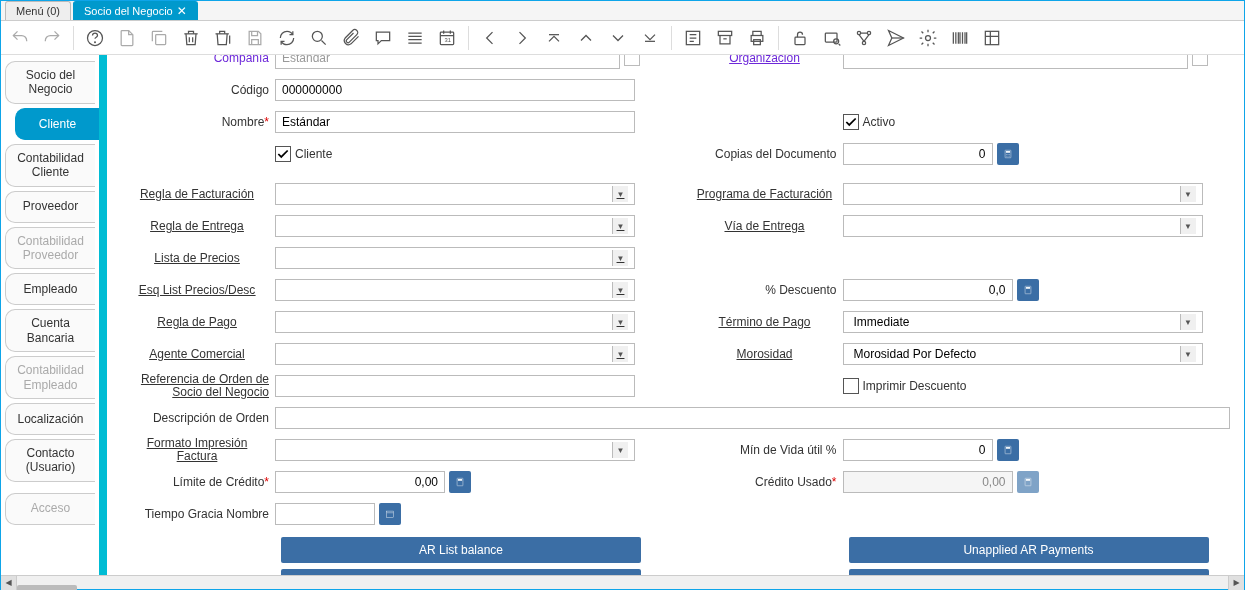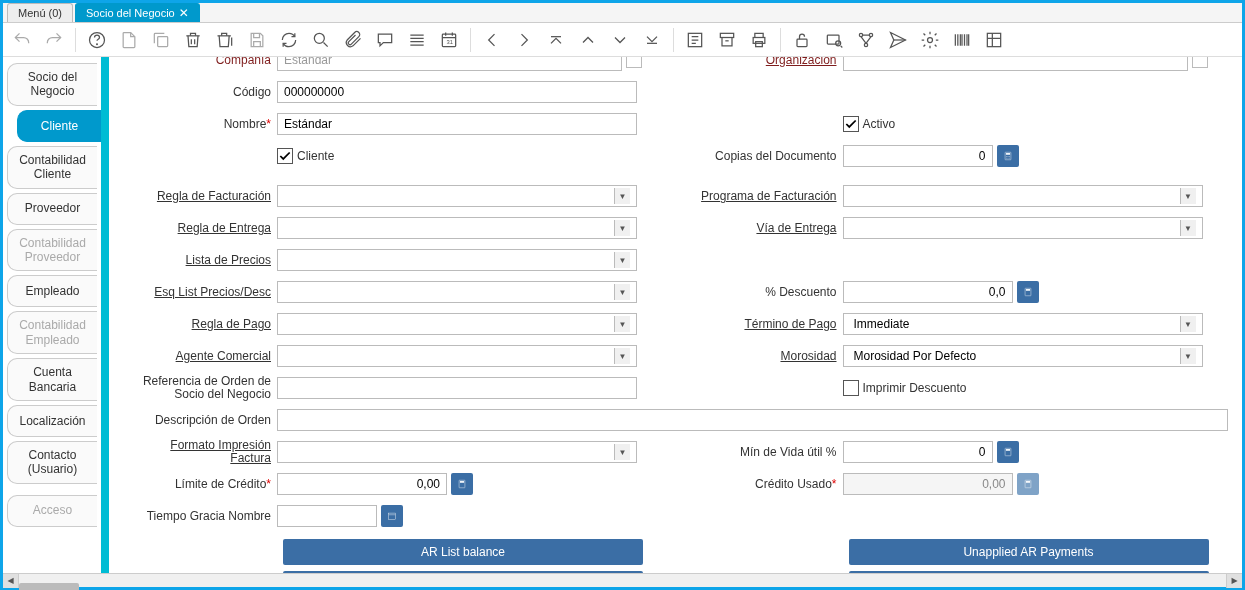"Menú (0)" .window { border: 3px solid #0ea5e9 -> 1px solid #0ea5e9 }
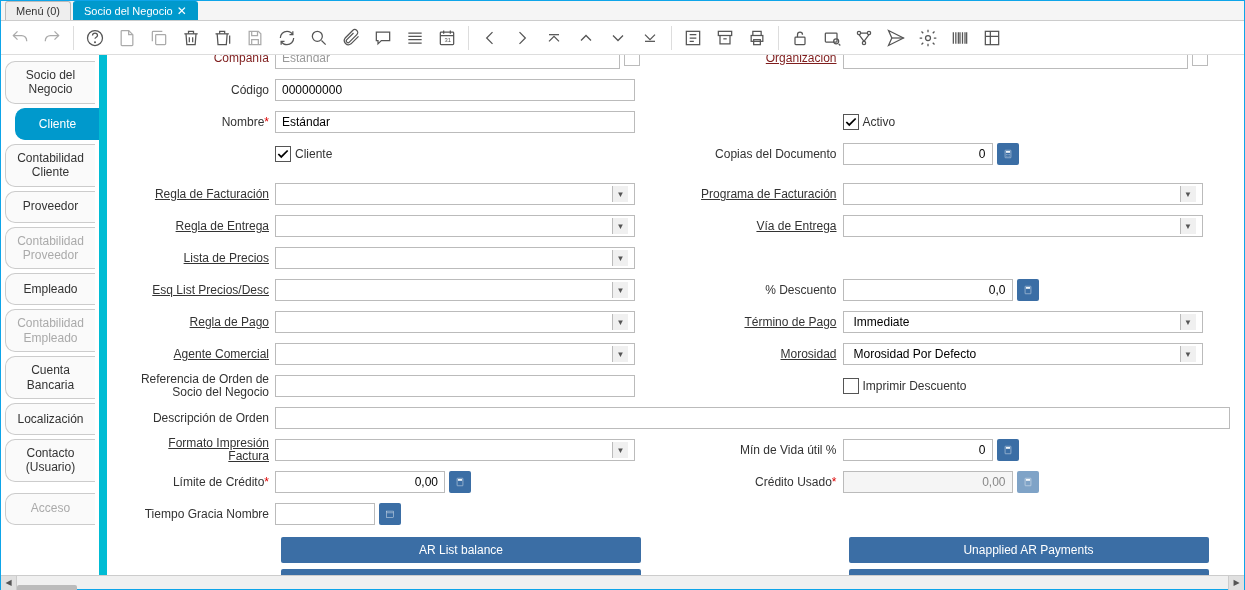"Compañía" .partial-row .lbl { color: #7f1d1d -> #6d28d9 }
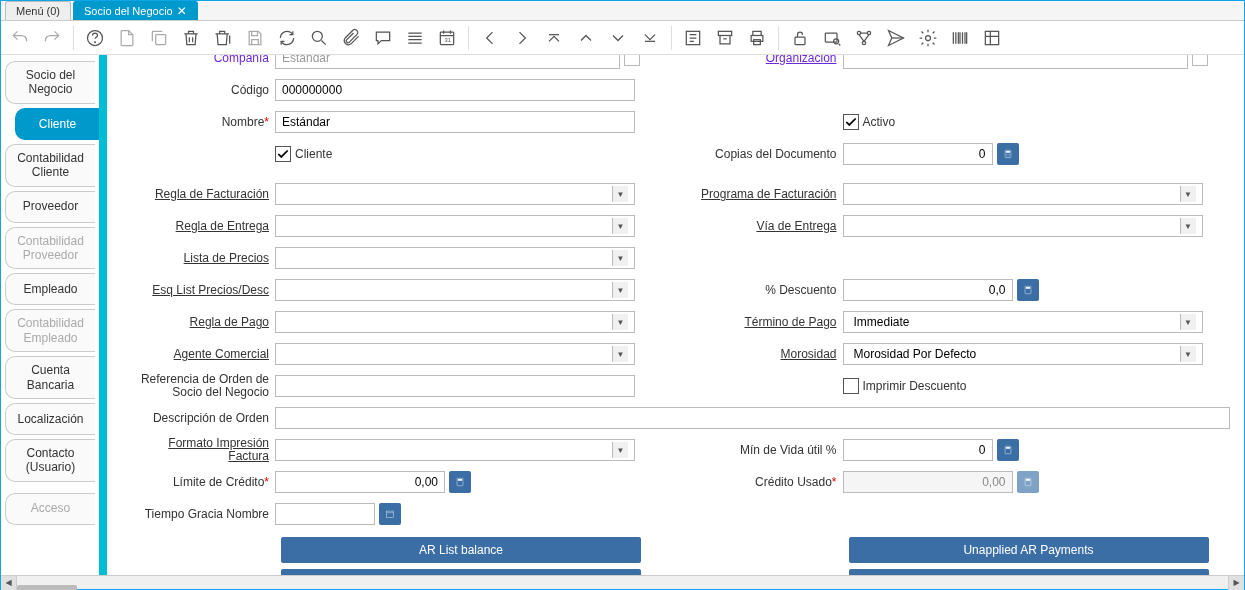"Organización" .row .lbl.link { text-align: none -> center }
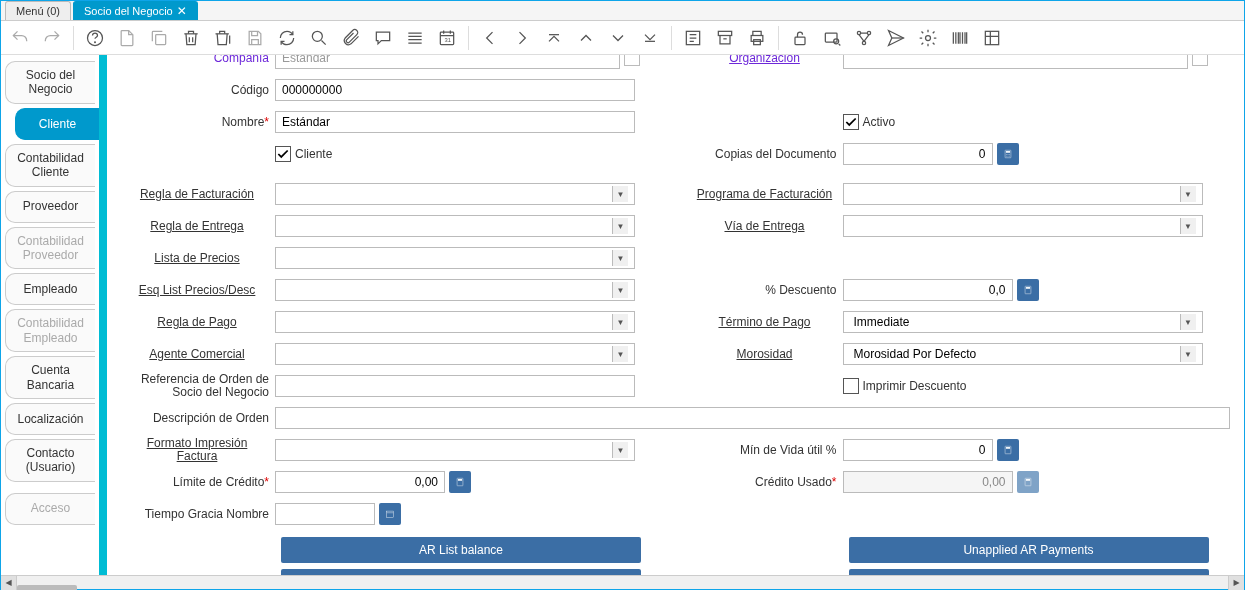"Regla de Facturación" div { text-decoration: none -> underline }
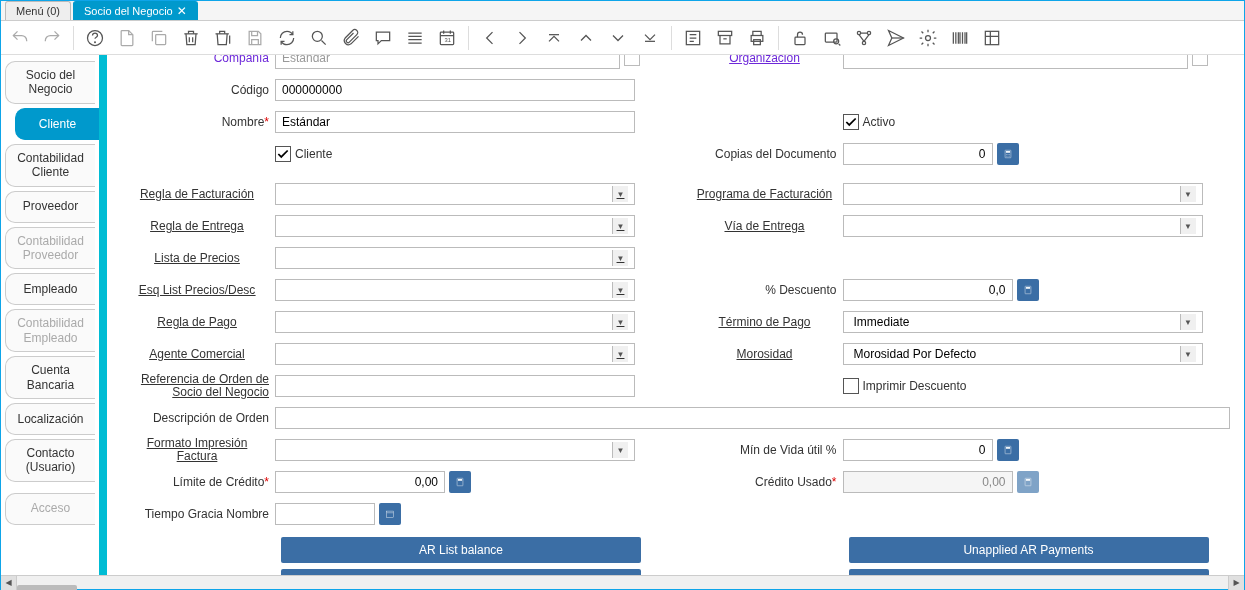"Contabilidad Empleado" div.sidetab { order: before "Cuenta Bancaria" -> after "Cuenta Bancaria" }
